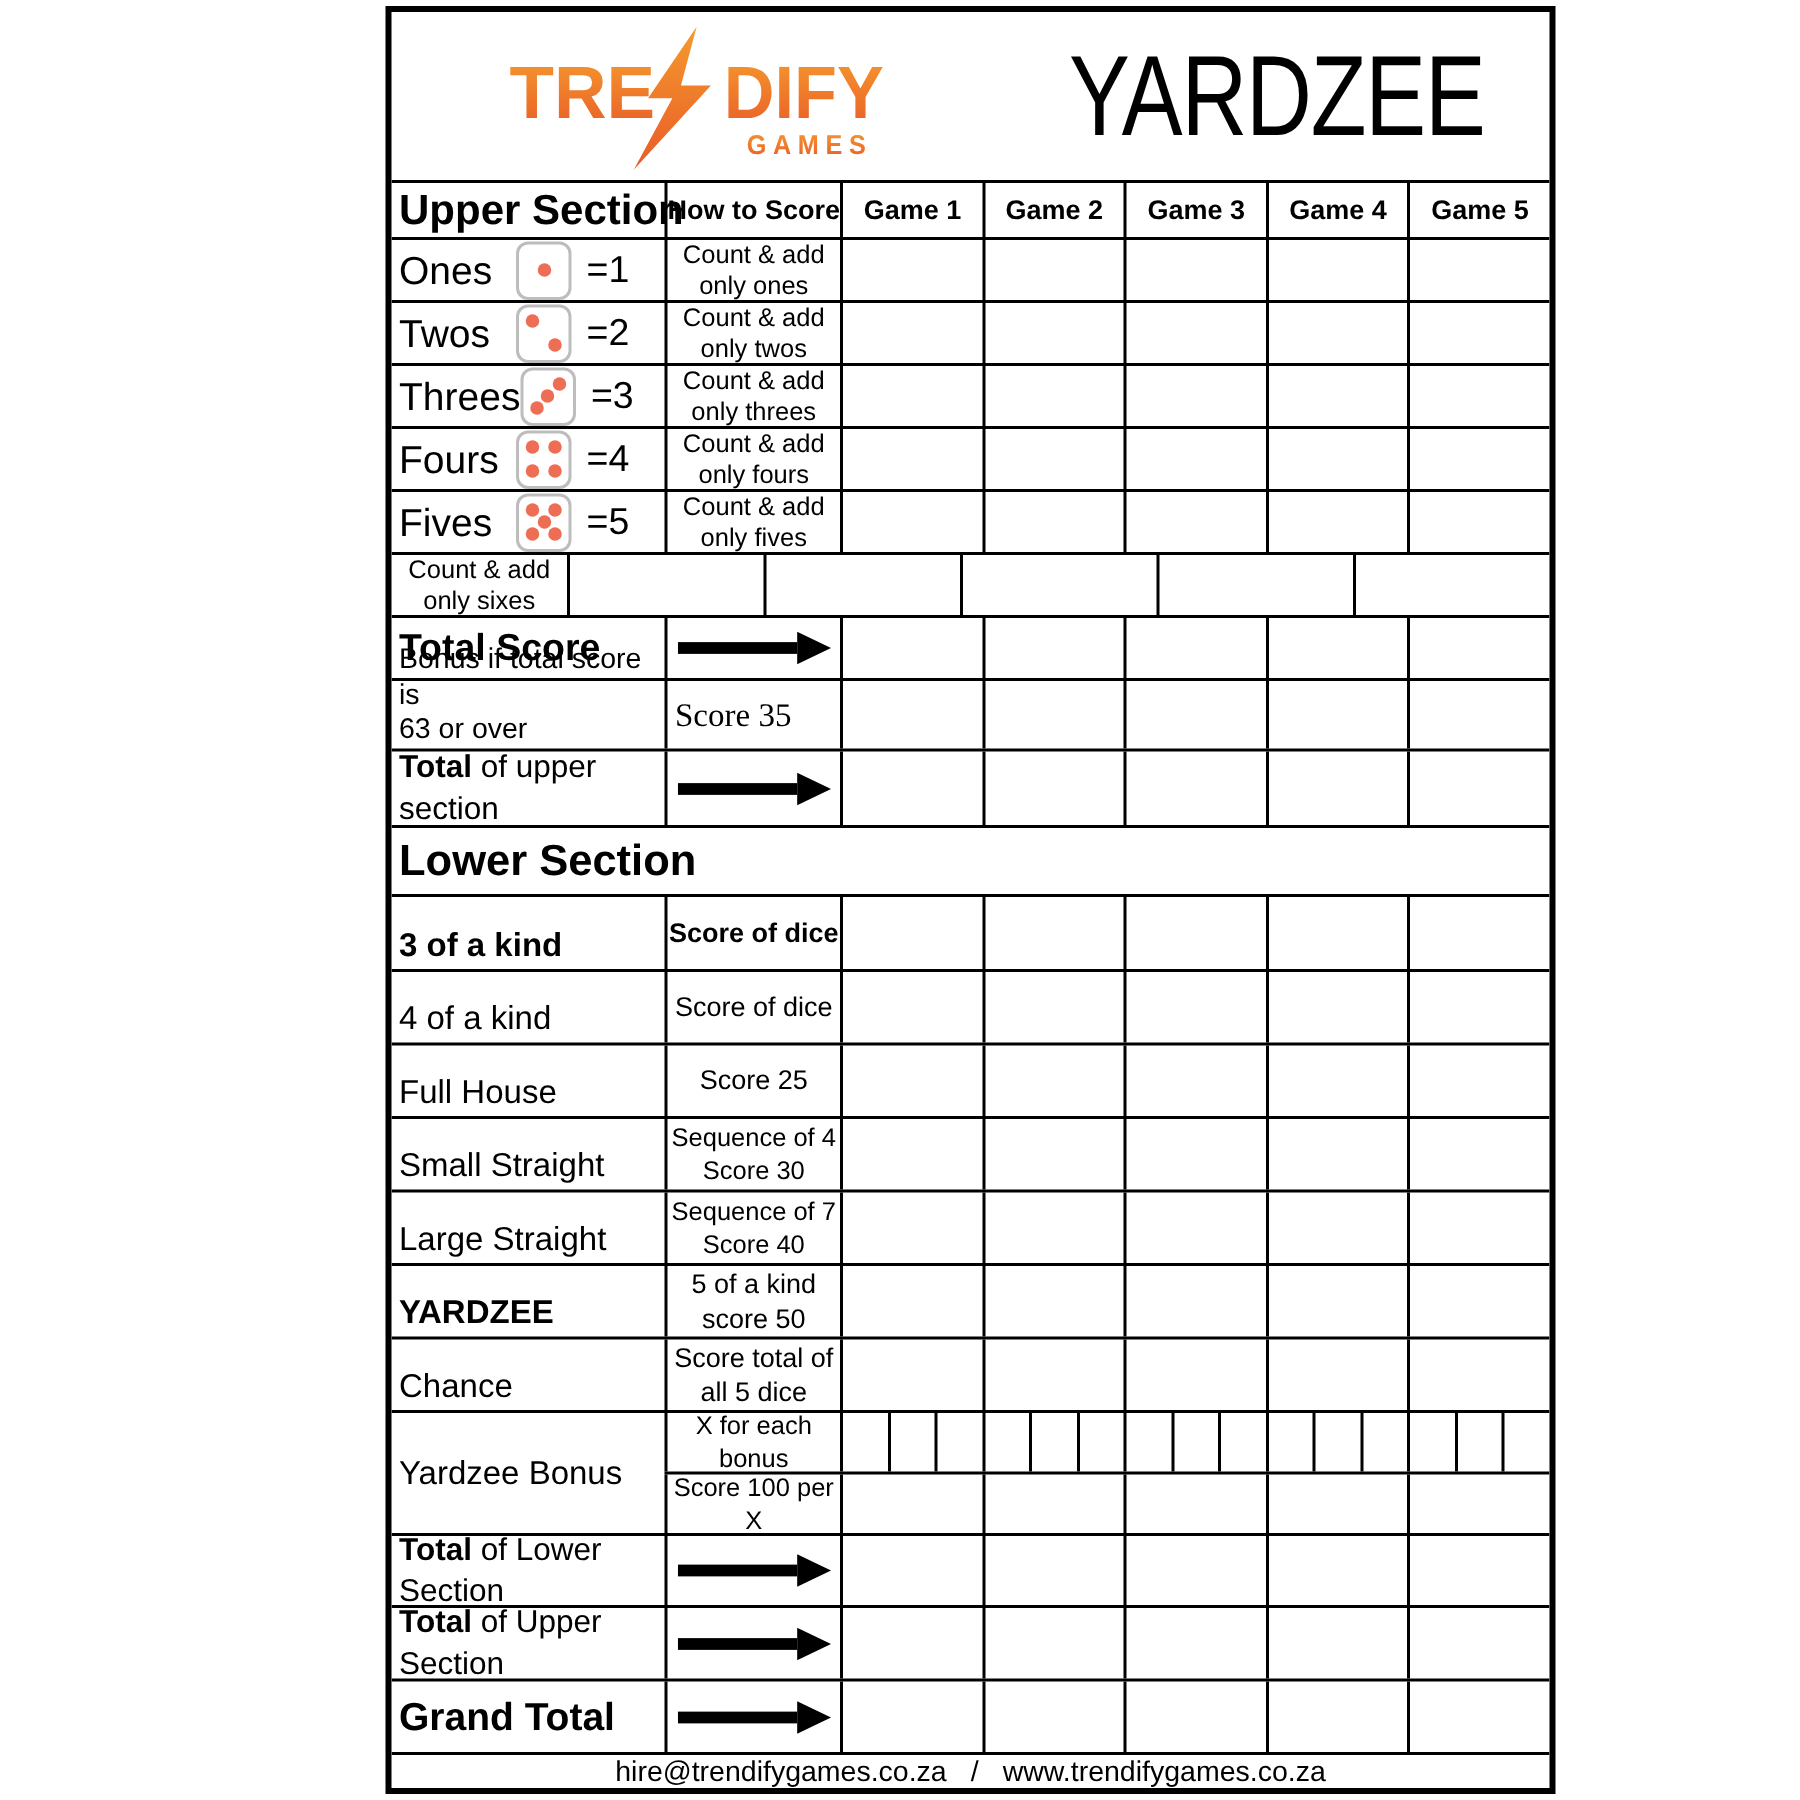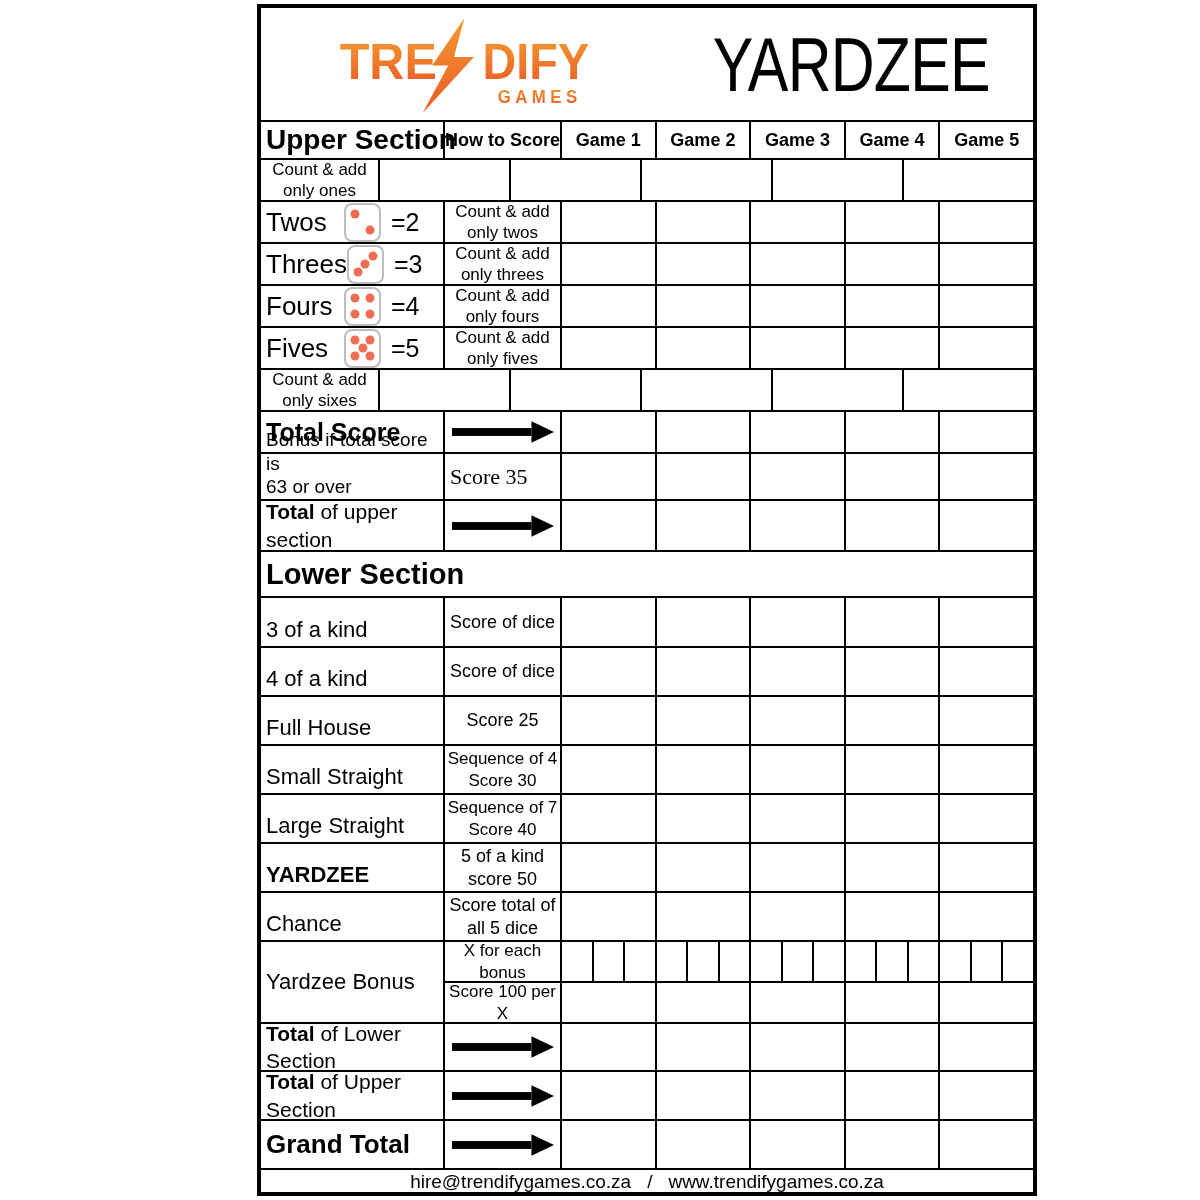"Ones" div.cell { html: none -> <div> <span>Ones</span> <span> <span></span> </span> <span>=1</span> </div> }
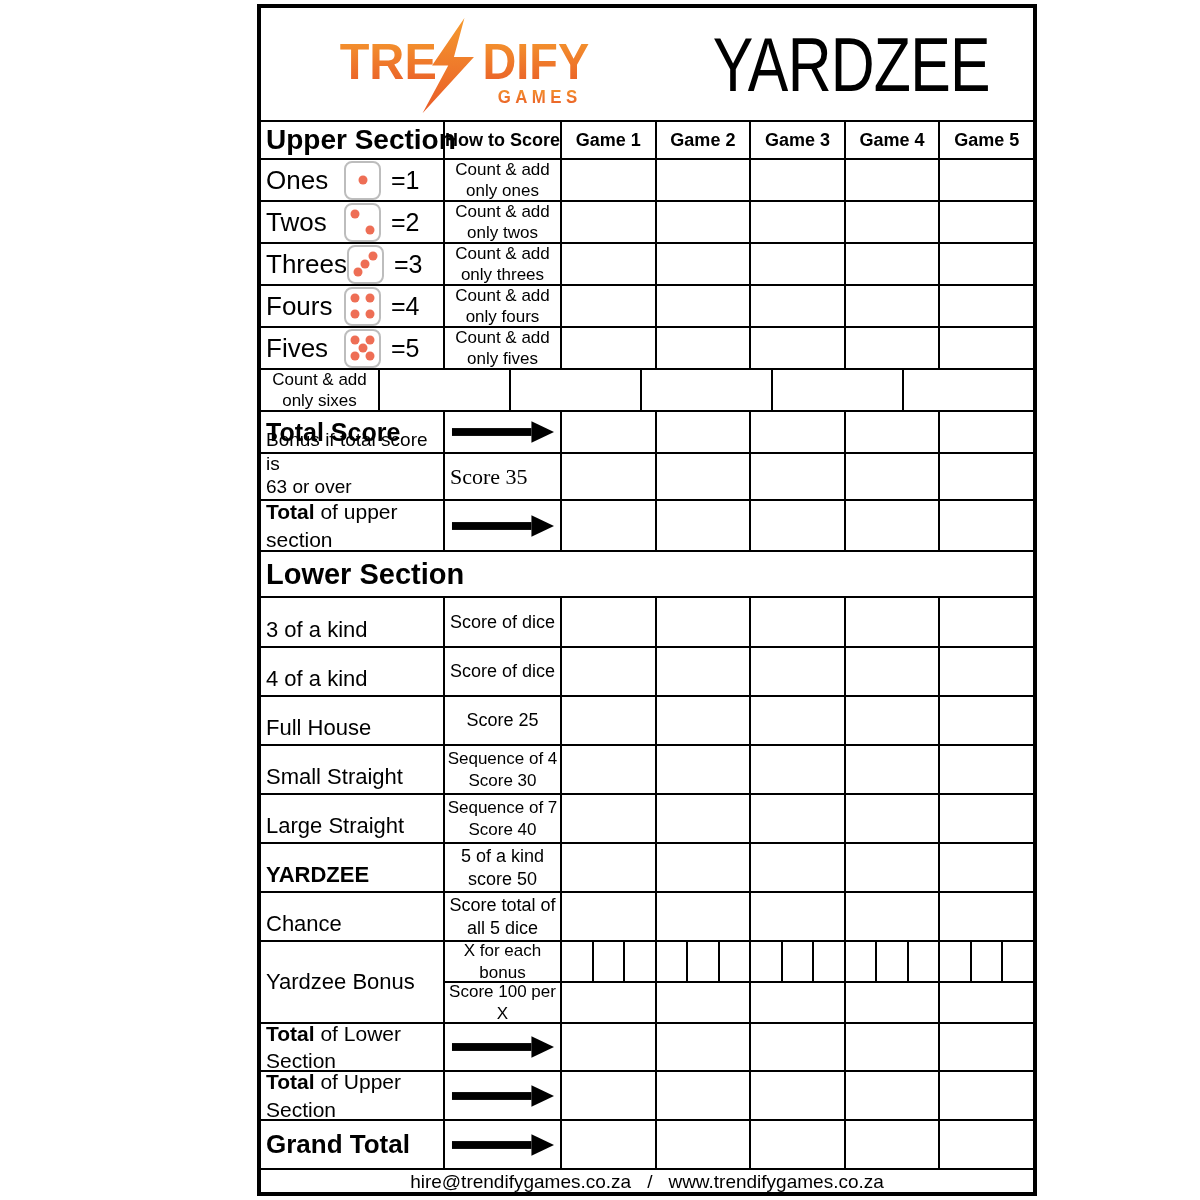"3 of a kind" .r-lower-first { font-weight: none -> bold }
